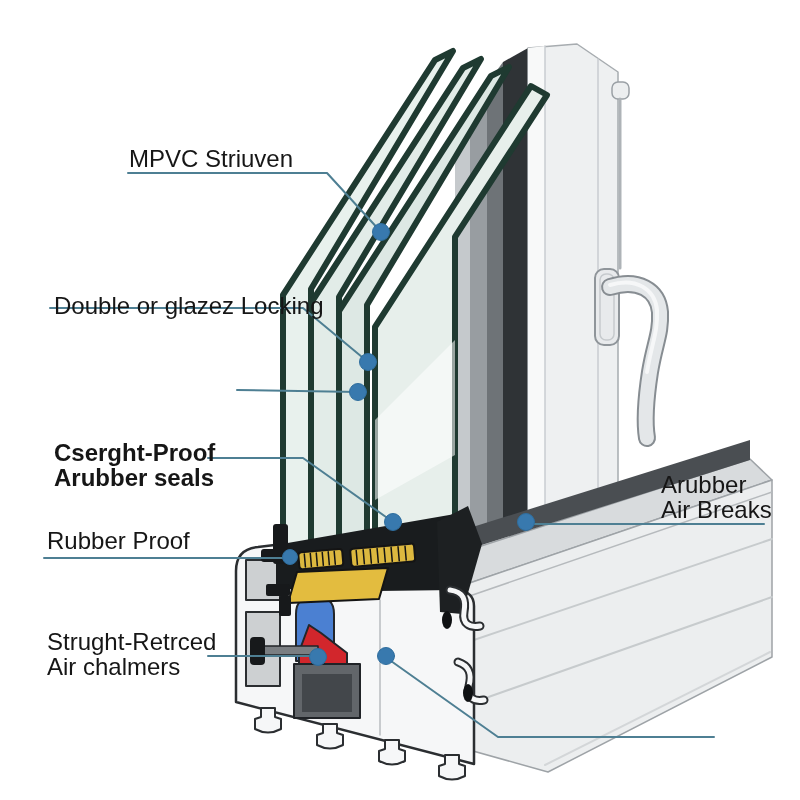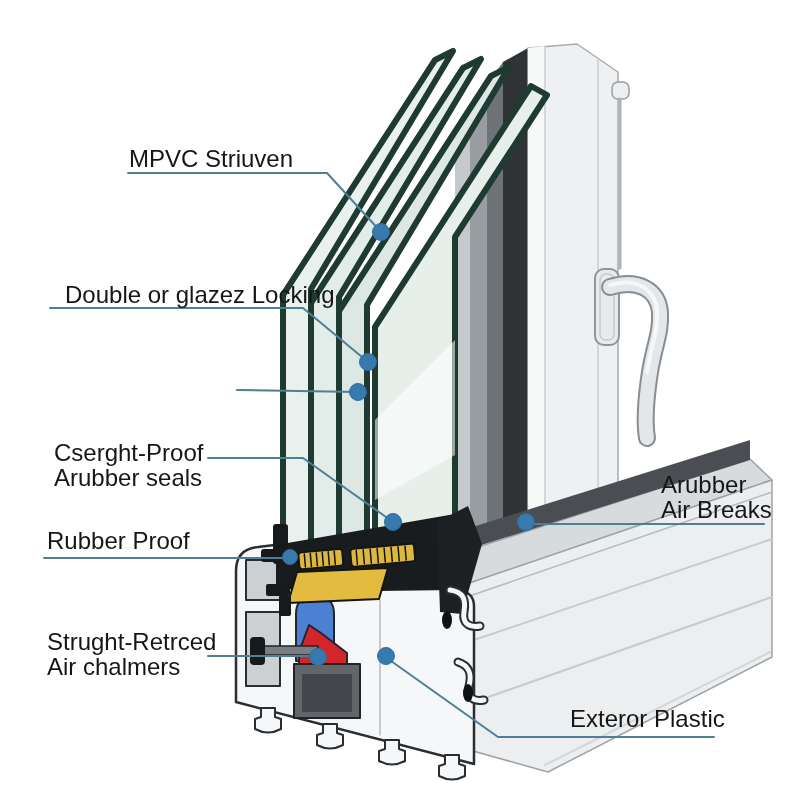"Double or glazez Locking" .lbl-glazing { margin-left: 11px -> none; top: 282px -> 293px }
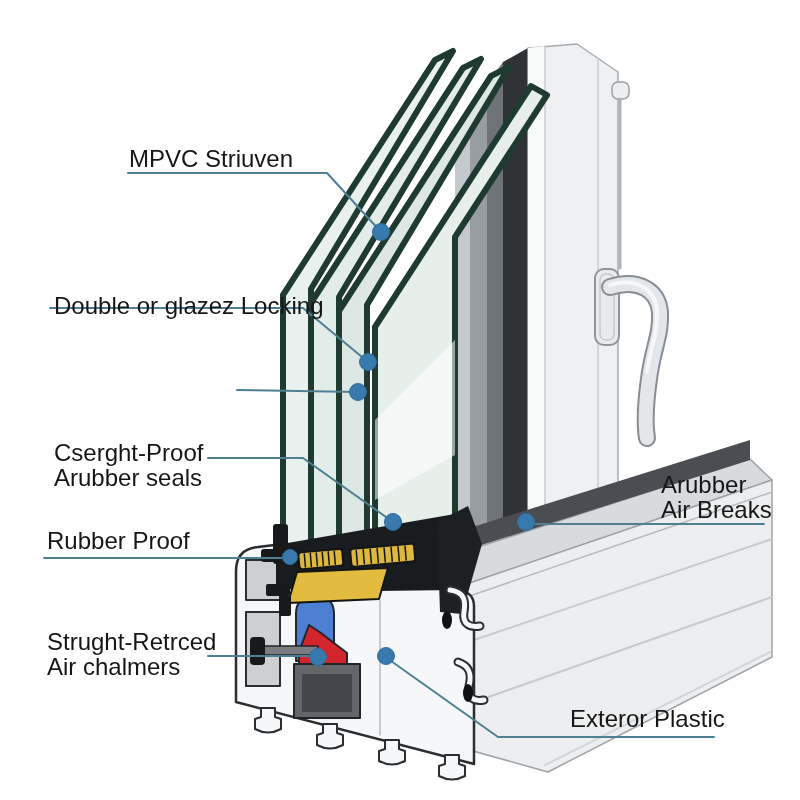"Cserght-Proof" .lbl-seals { font-weight: none -> bold }
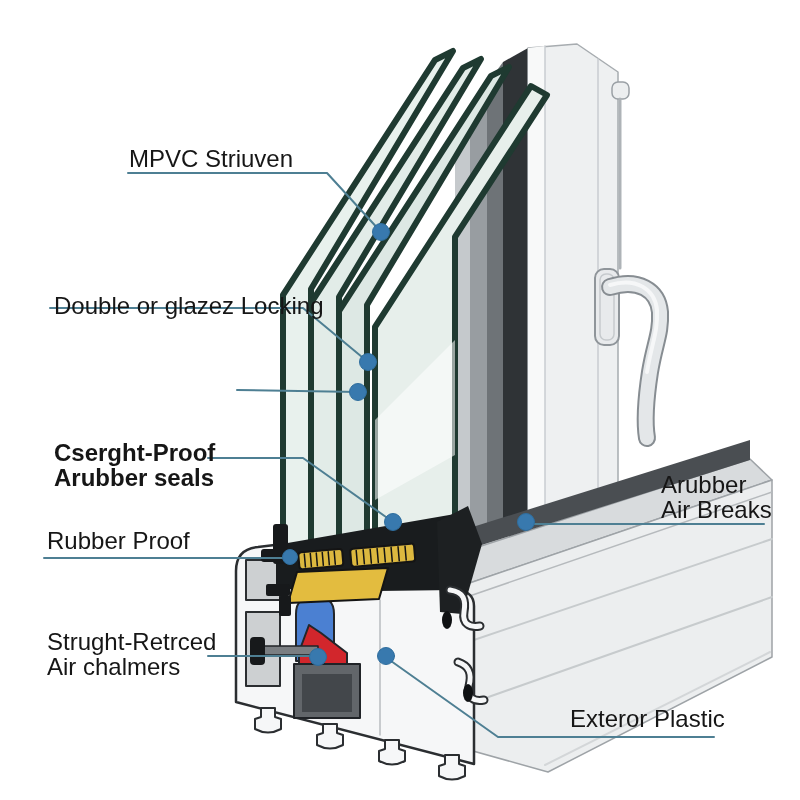"Exteror Plastic" div.lbl { html: <div>Exteror Plastic</div> -> none }
